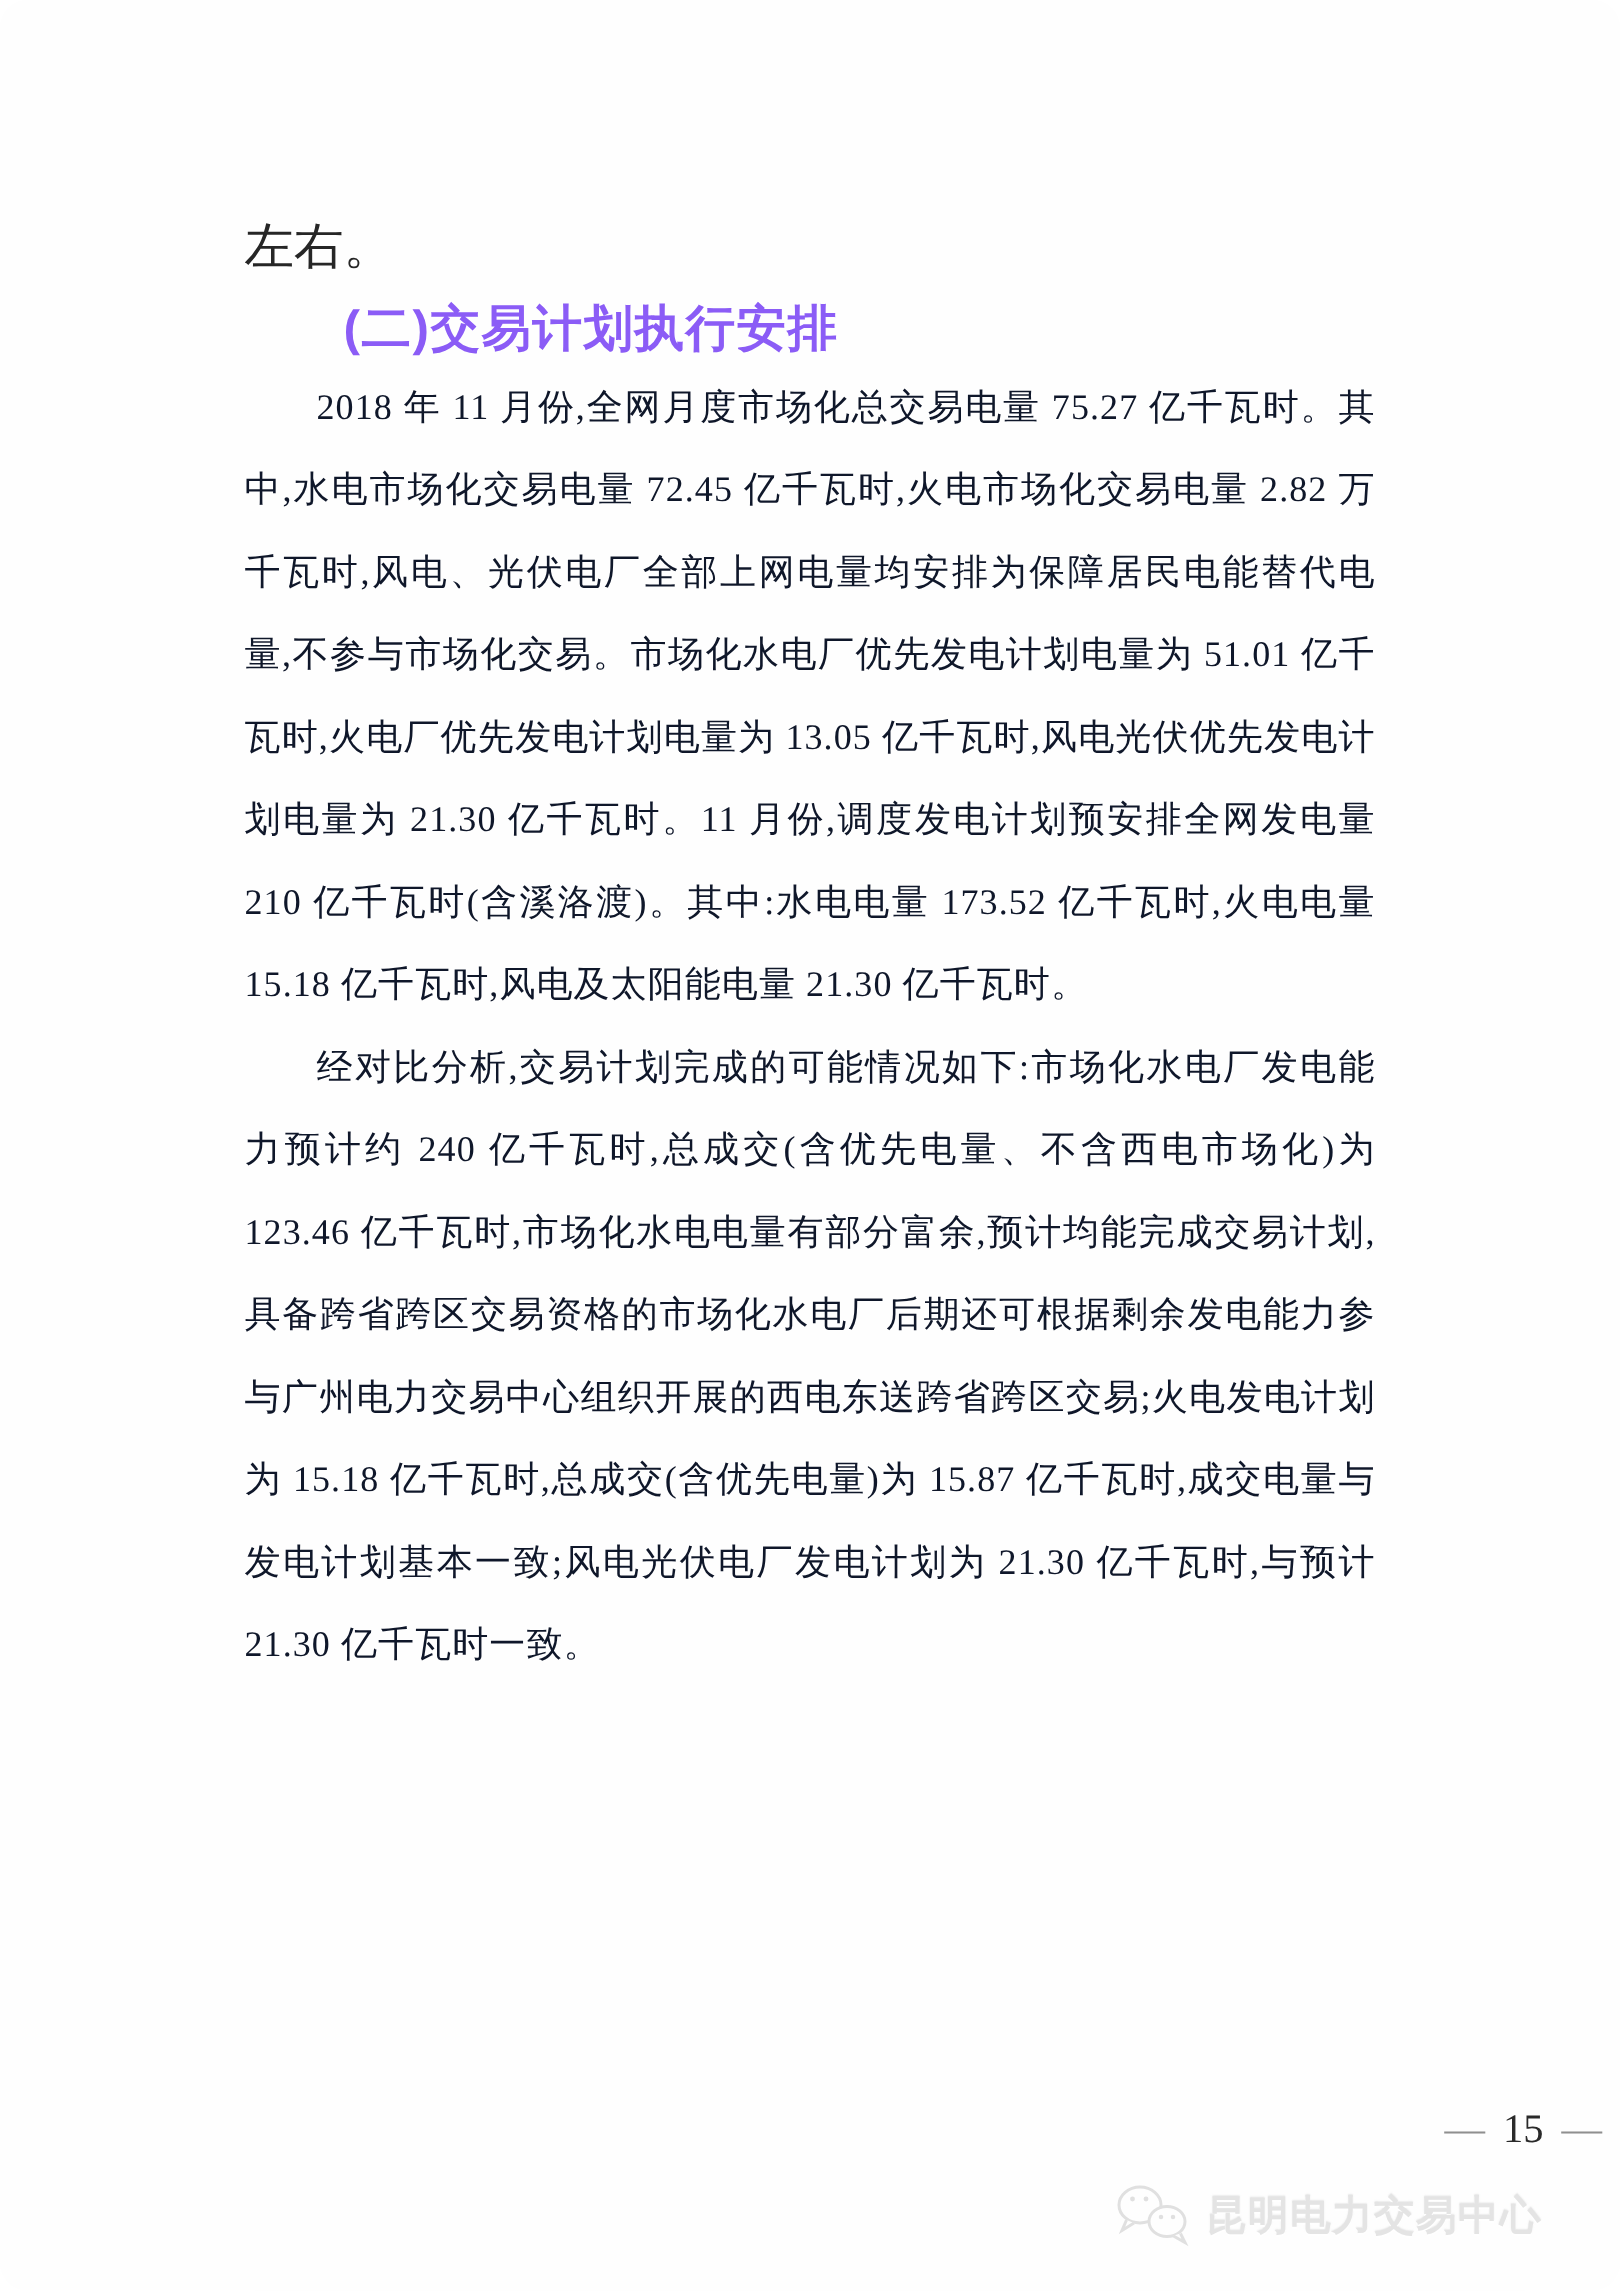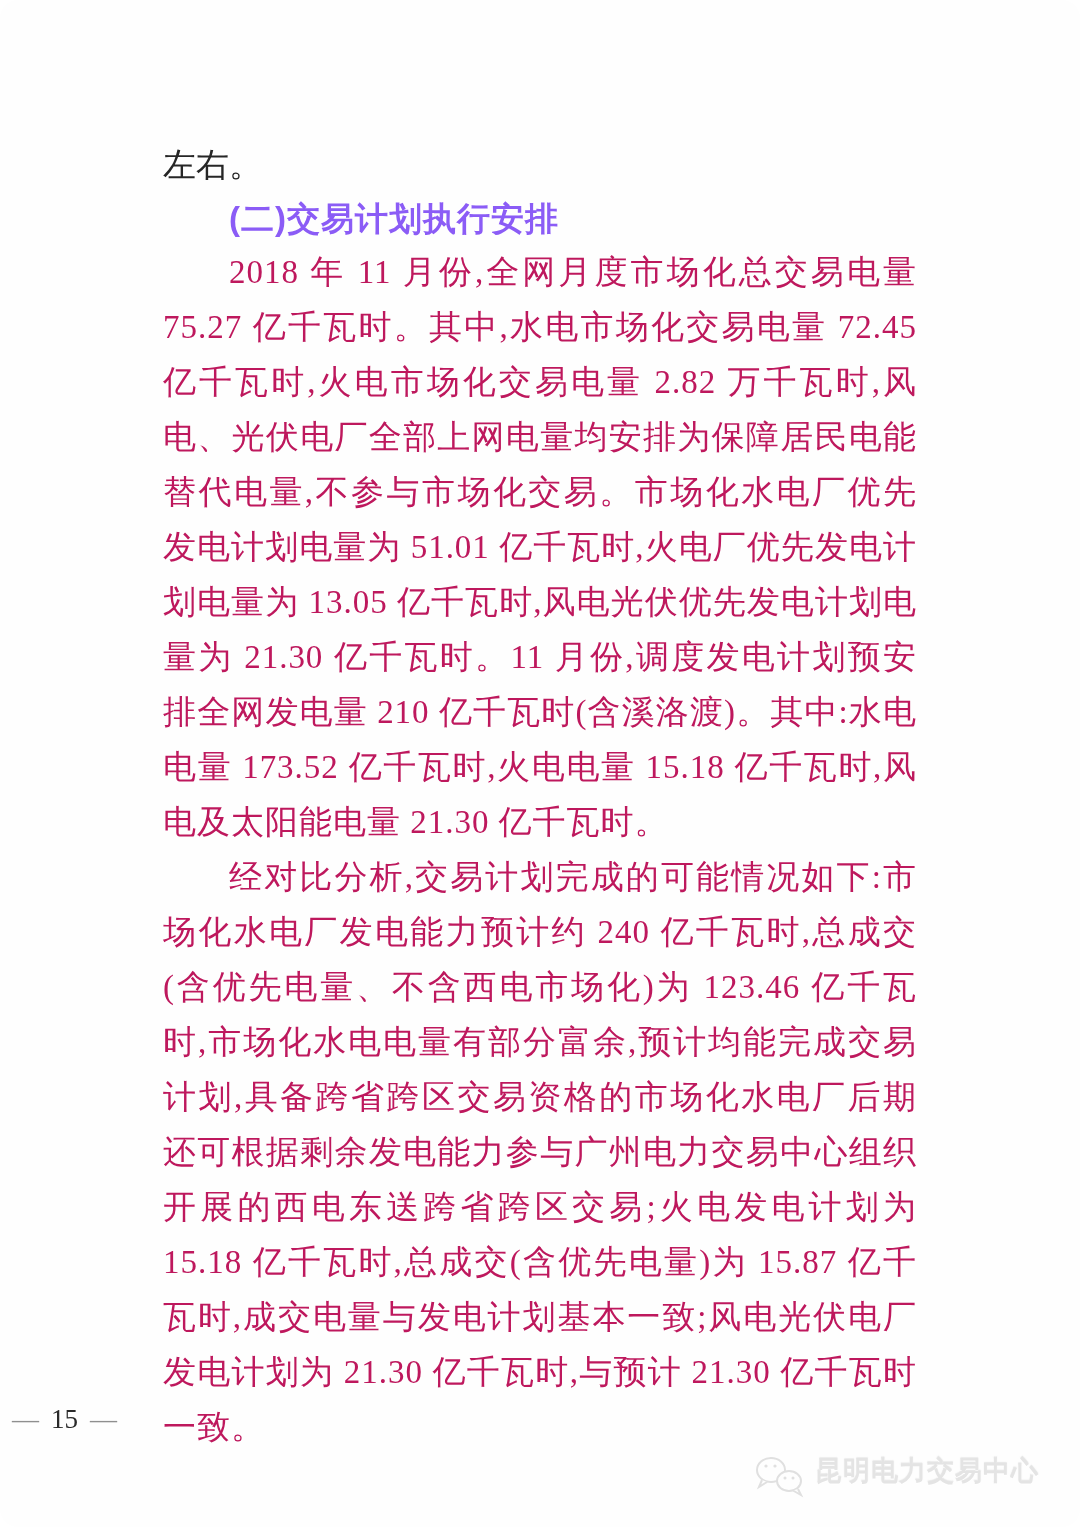"2018 年 11 月份,全网月度市场化总交易电量 75.27" .para { color: #be185d -> #0f172a; font-size: 33px -> 24px }
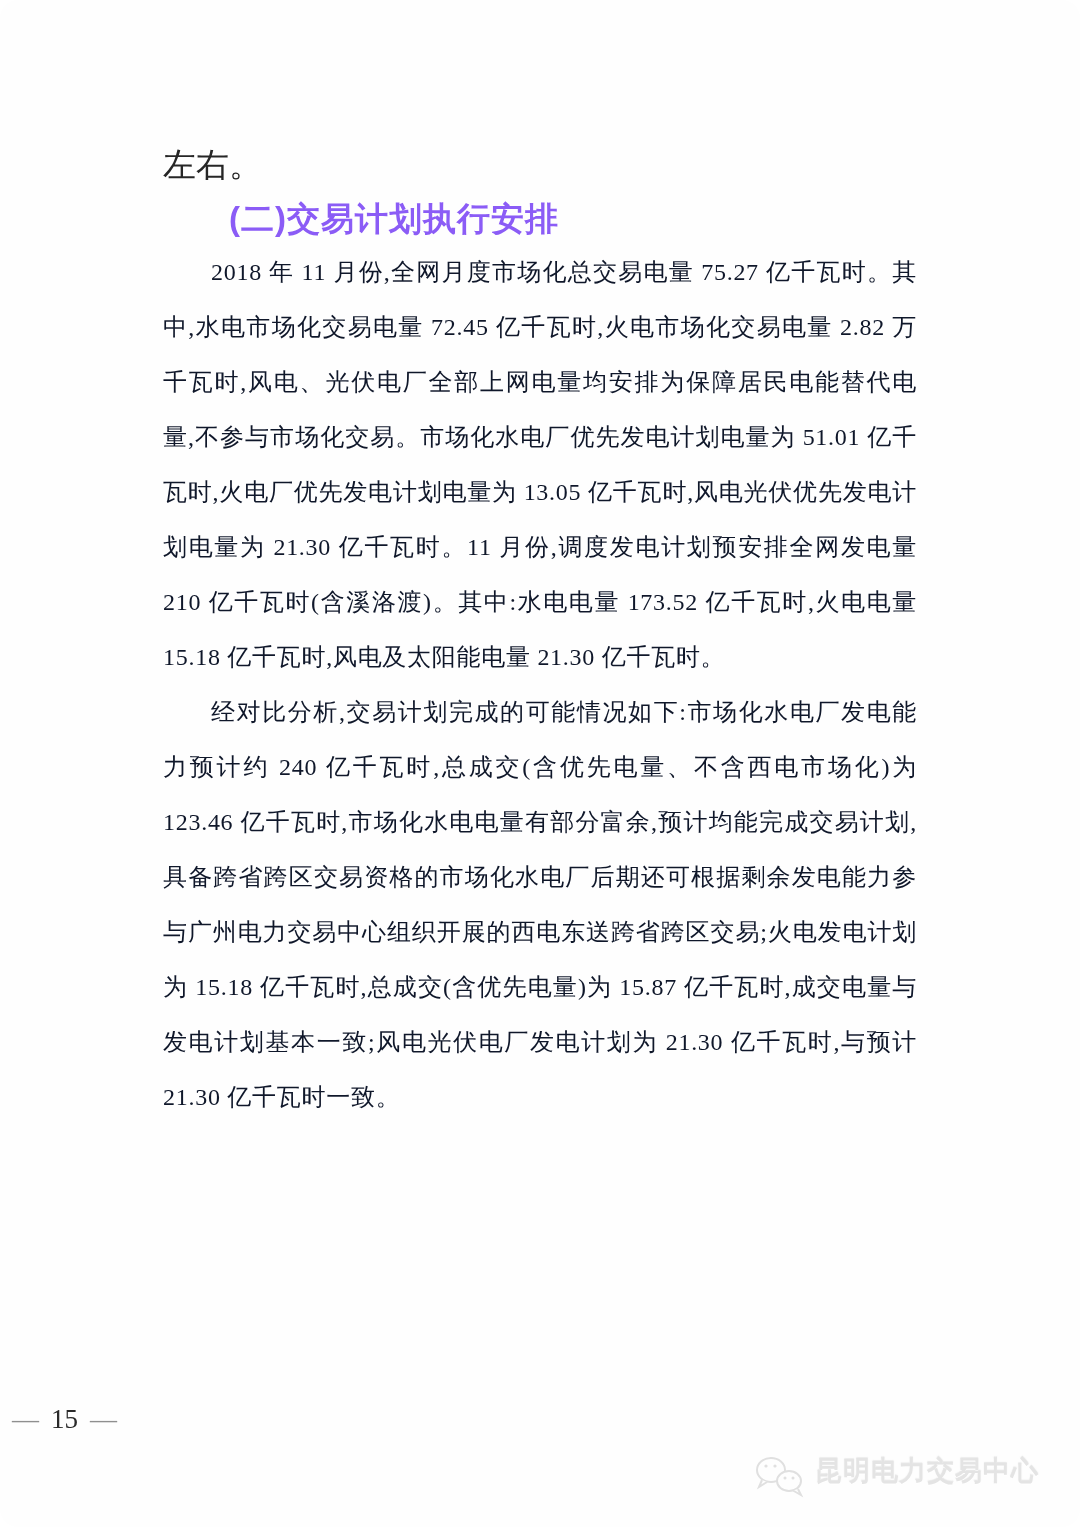"— 15 —" .page-number { text-align: left -> right }
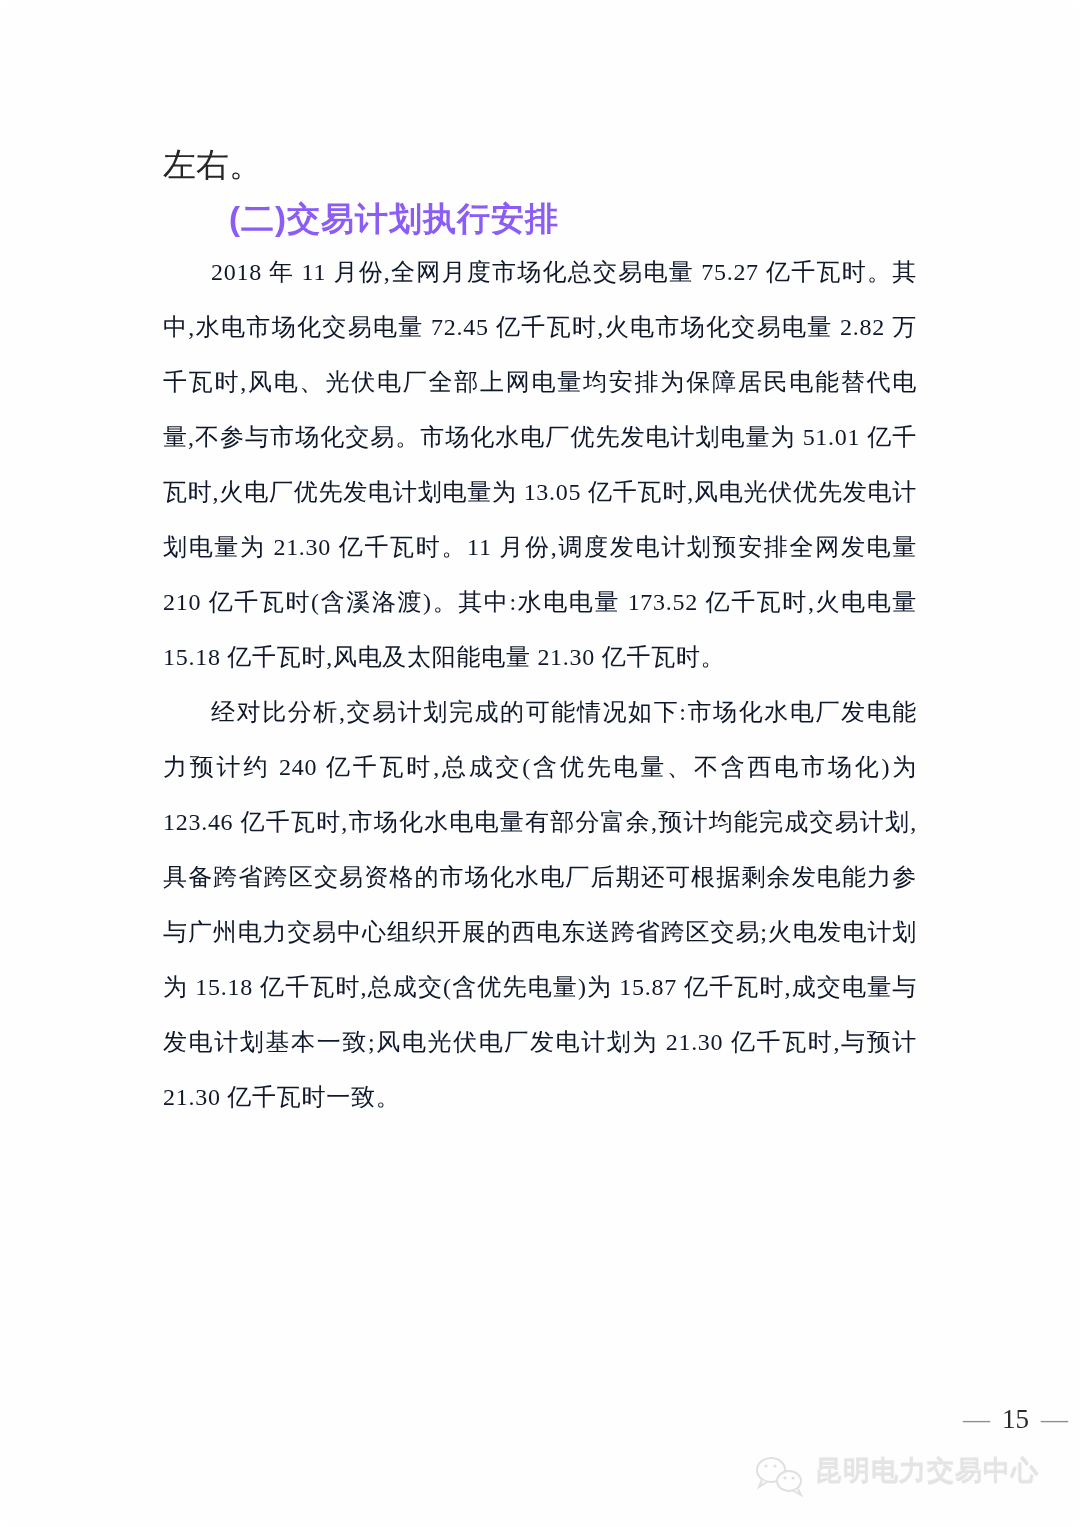"昆明电力交易中心" .footer-watermark { align-items: flex-start -> center; right: 41px -> 52px }
